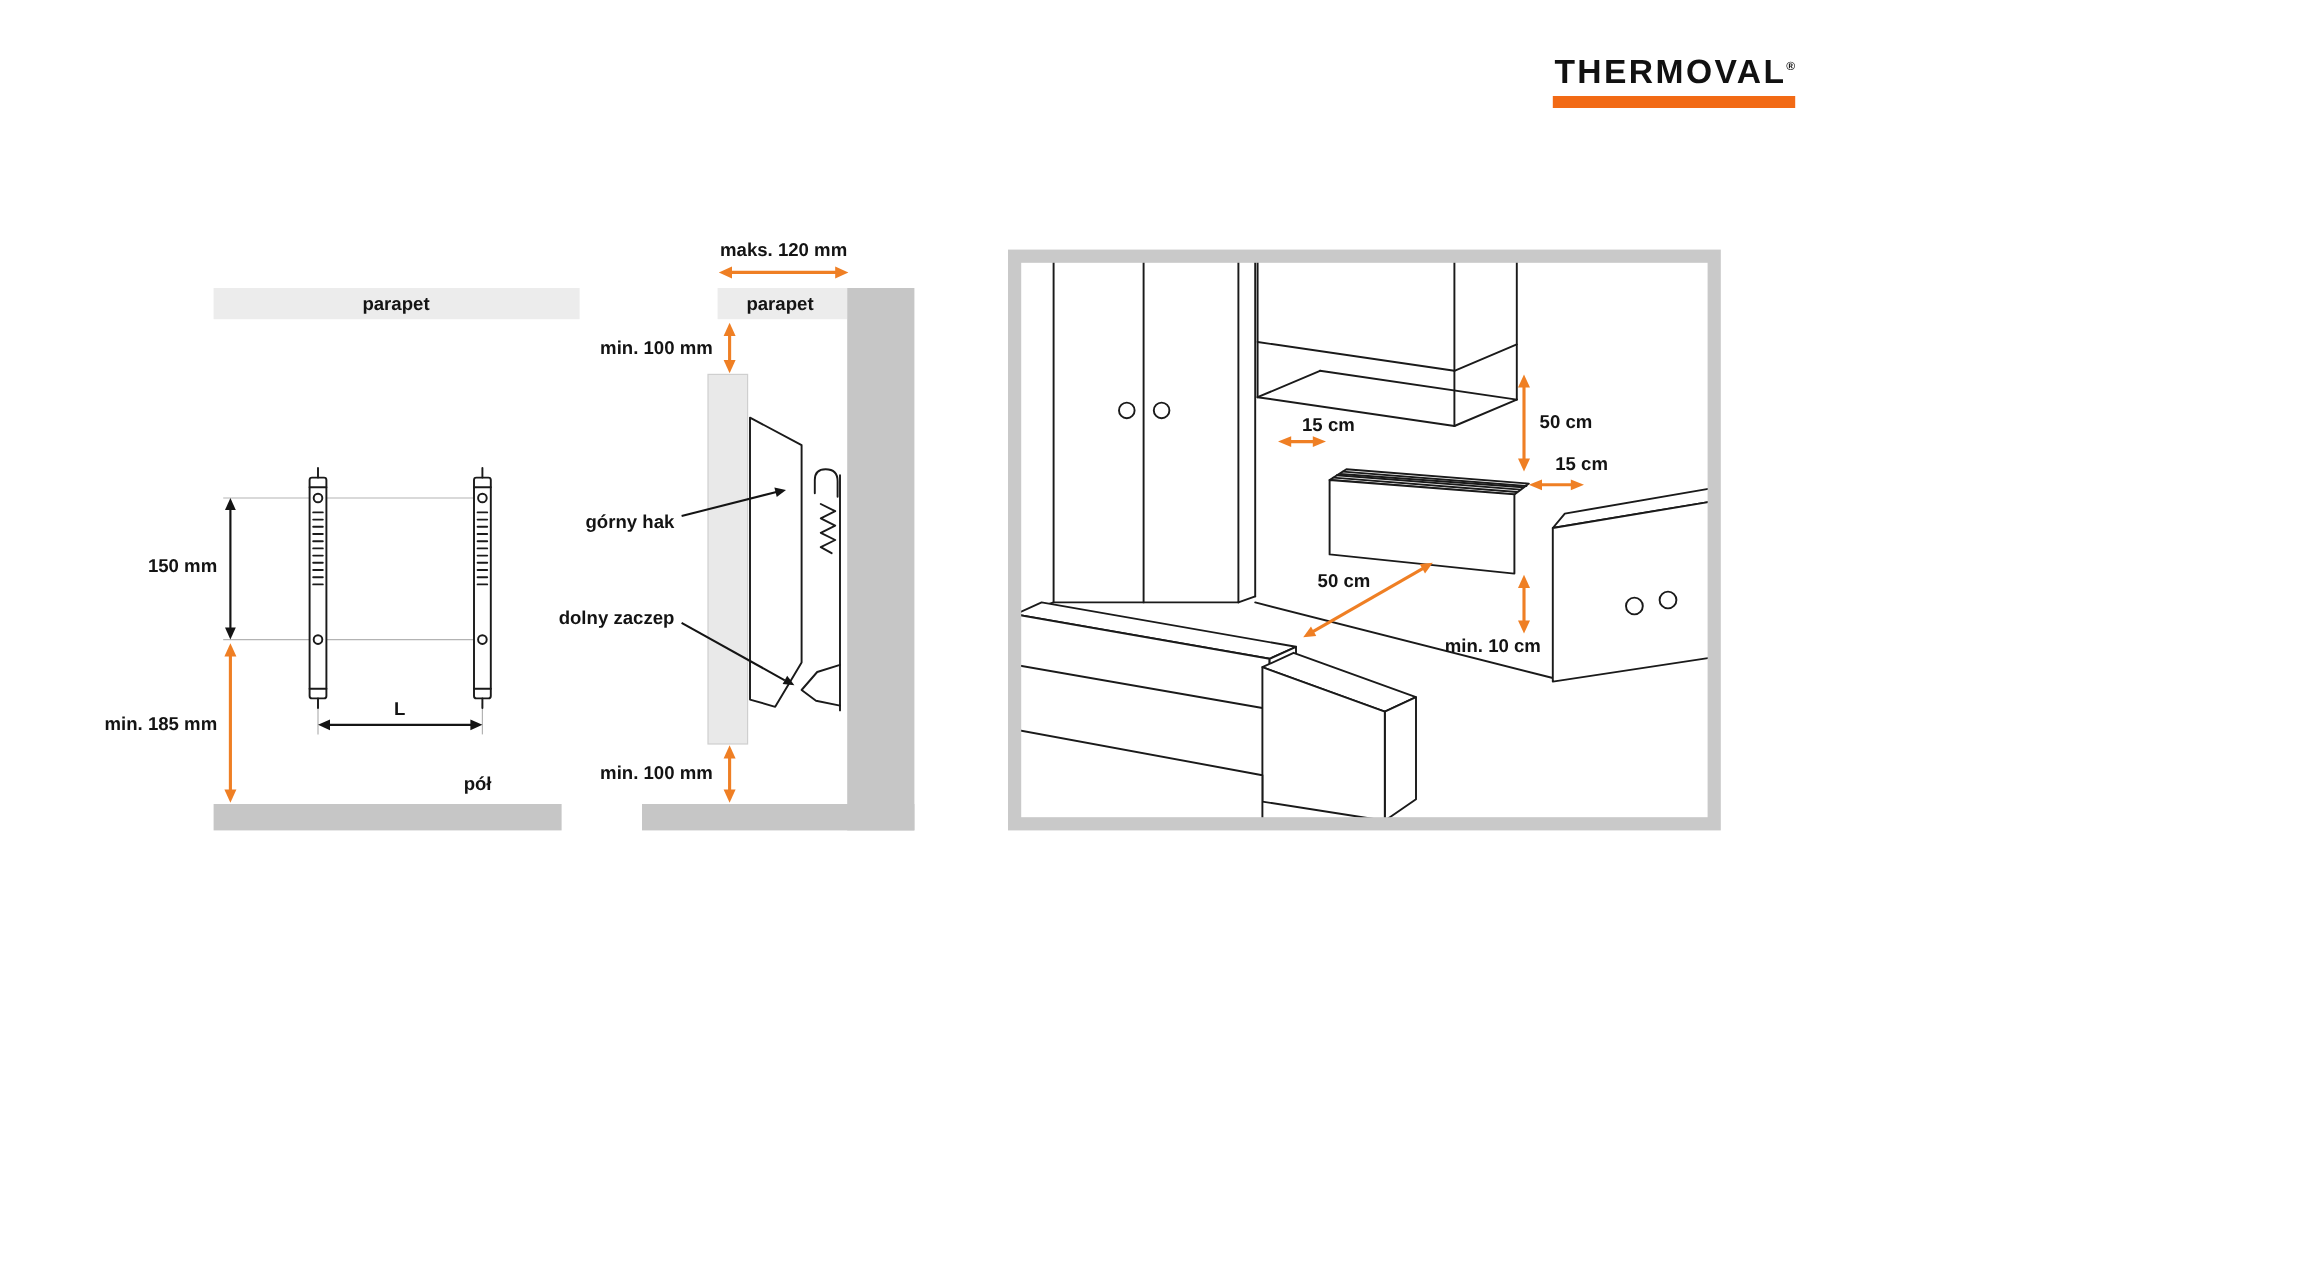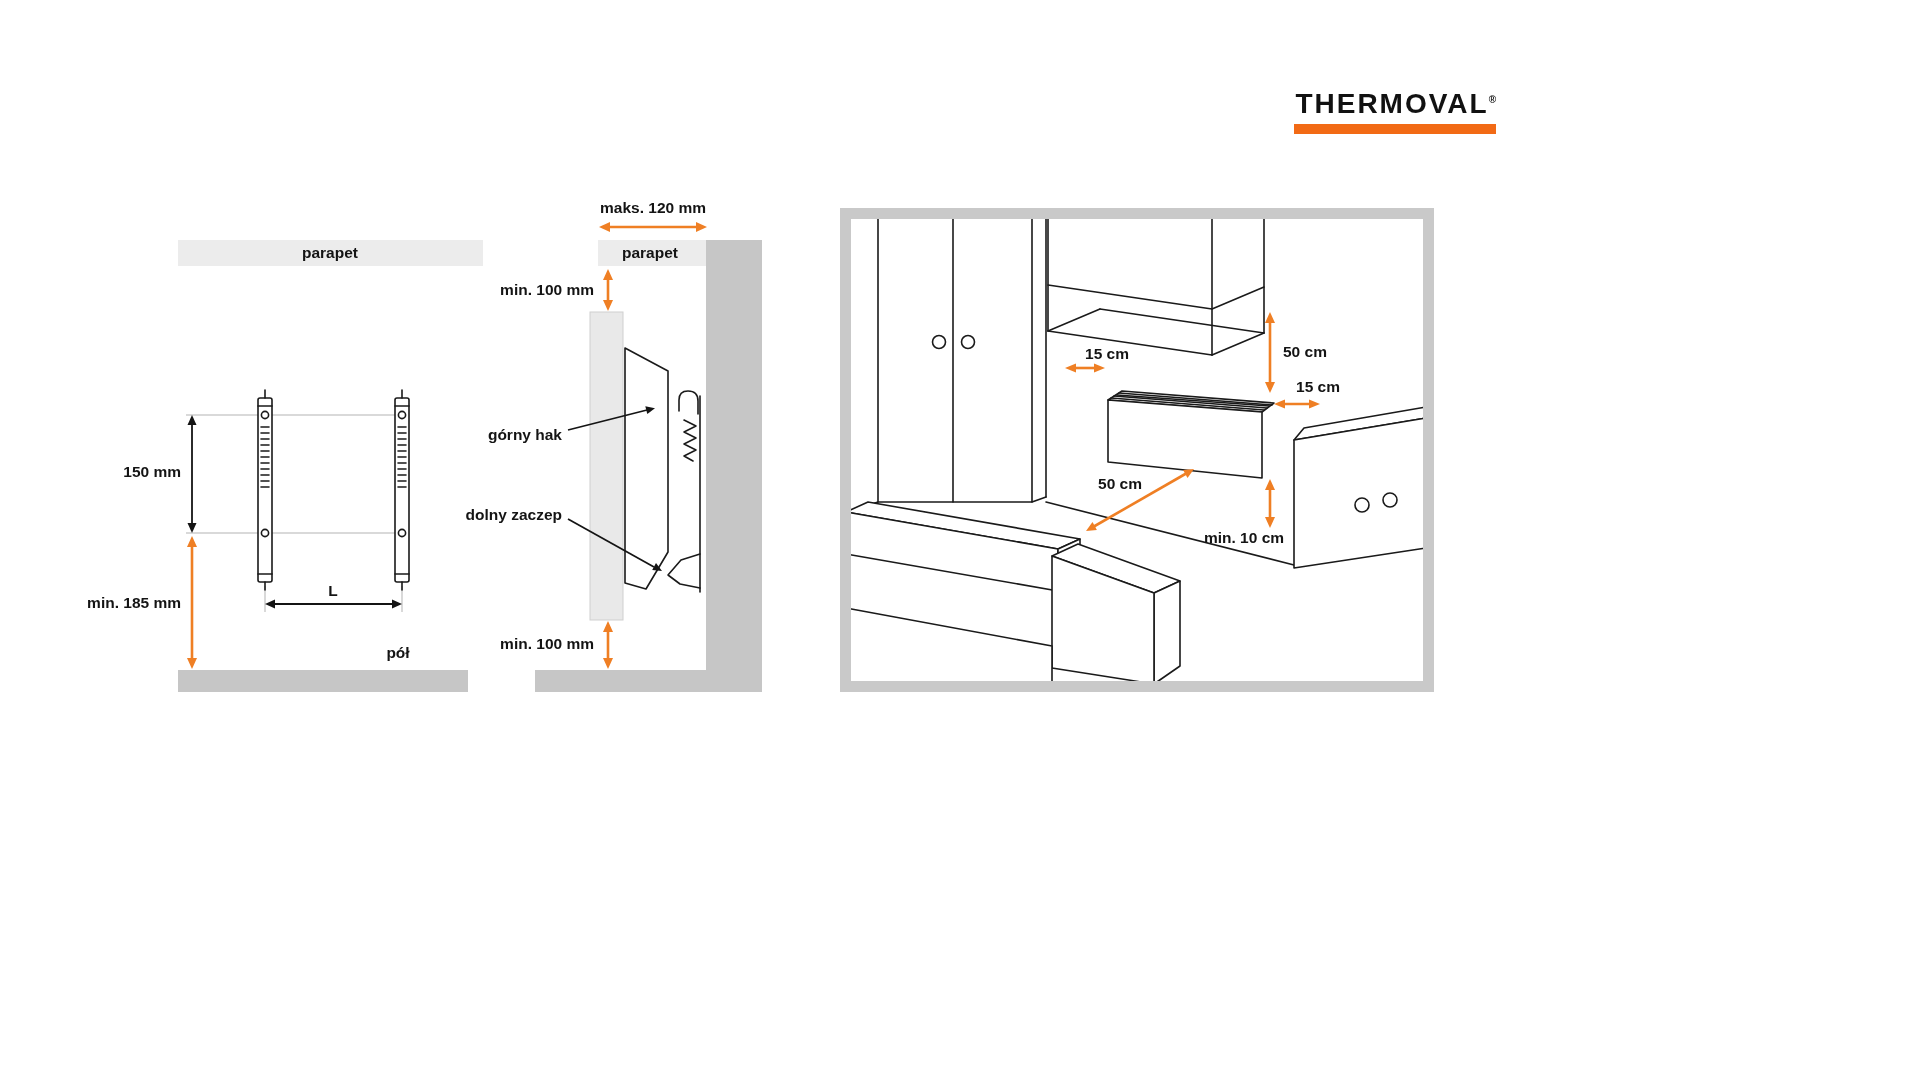"THERMOVAL®" .logo { margin-top: 44px -> none }
